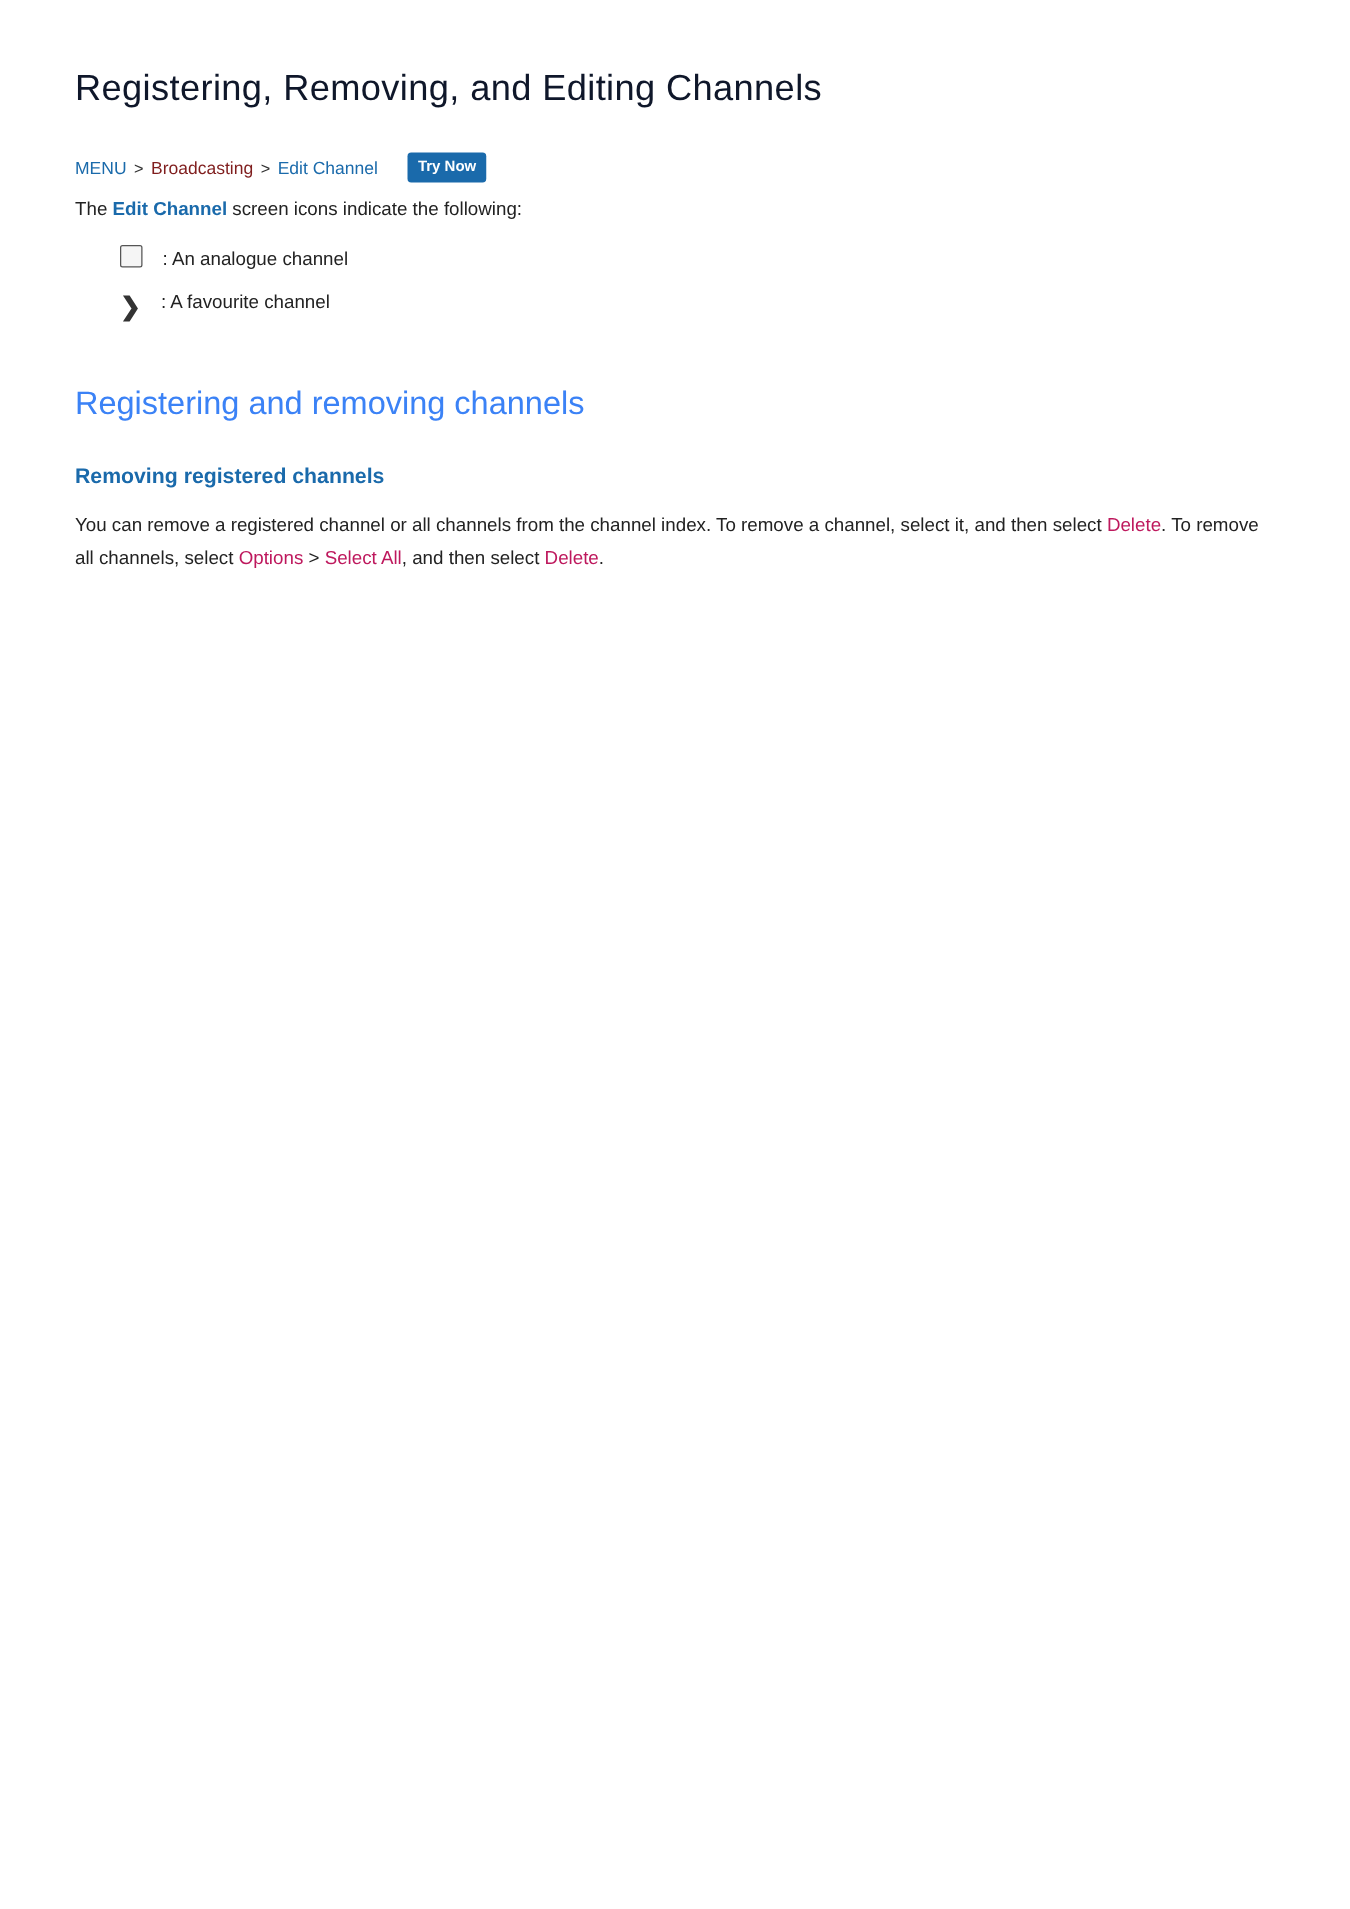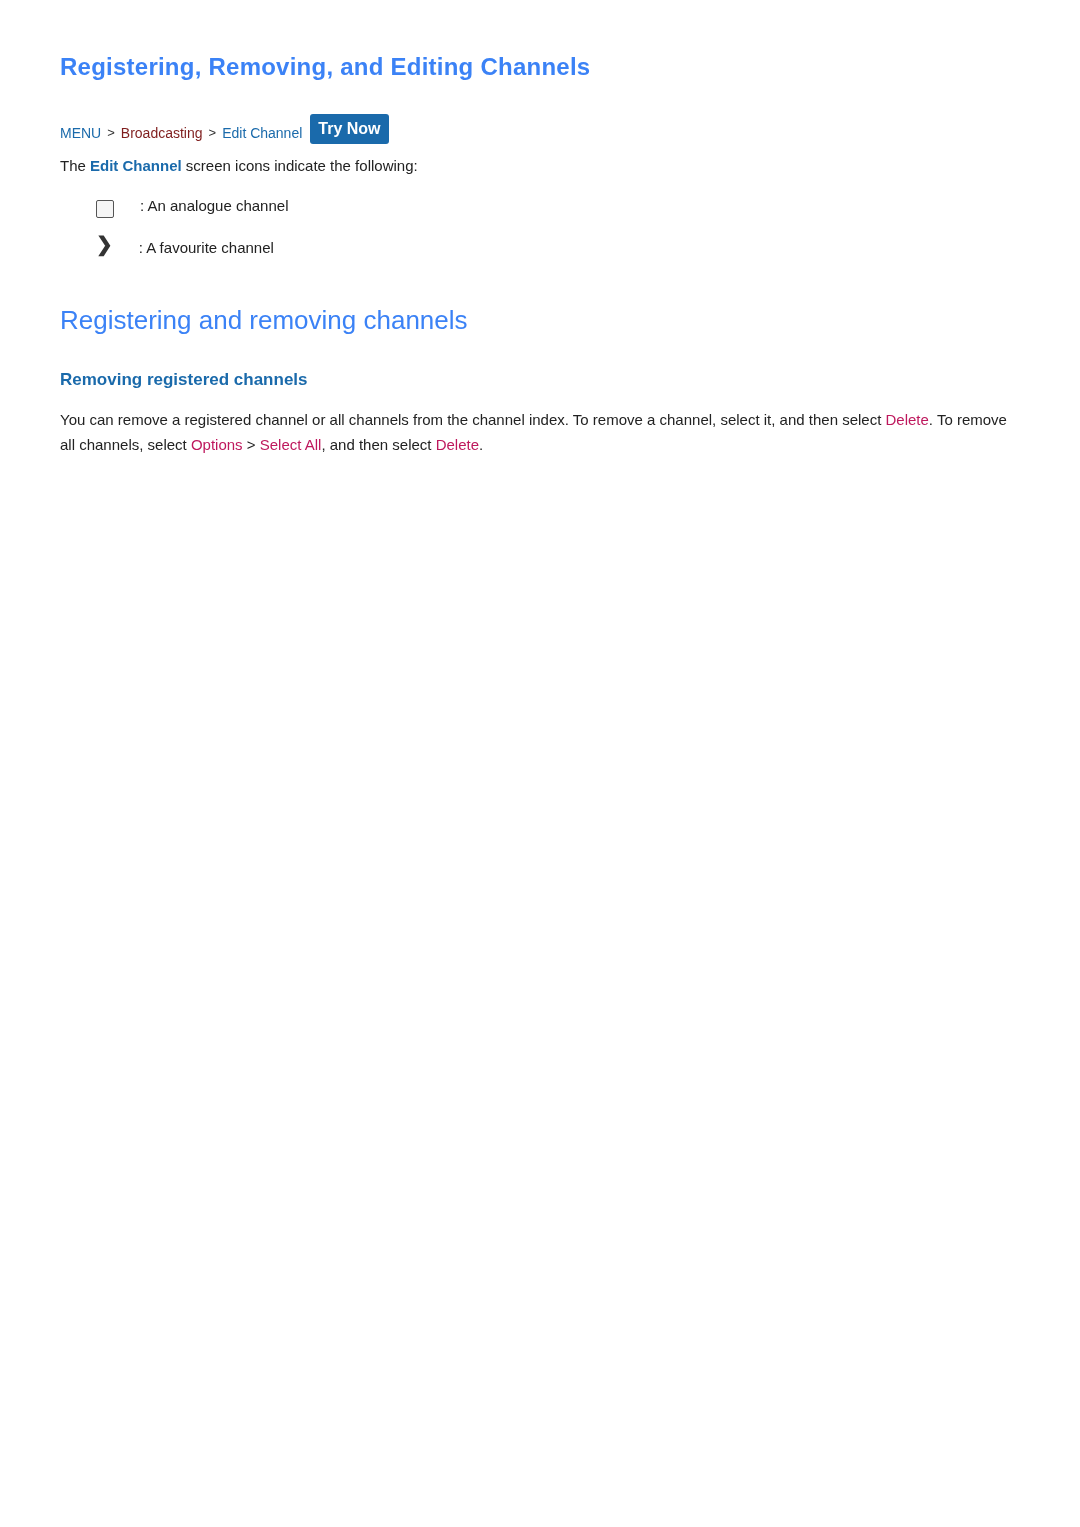"Registering, Removing, and Editing" .page-title { color: #3b82f6 -> #0f172a; font-size: 24px -> 29px; font-weight: 700 -> 400 }
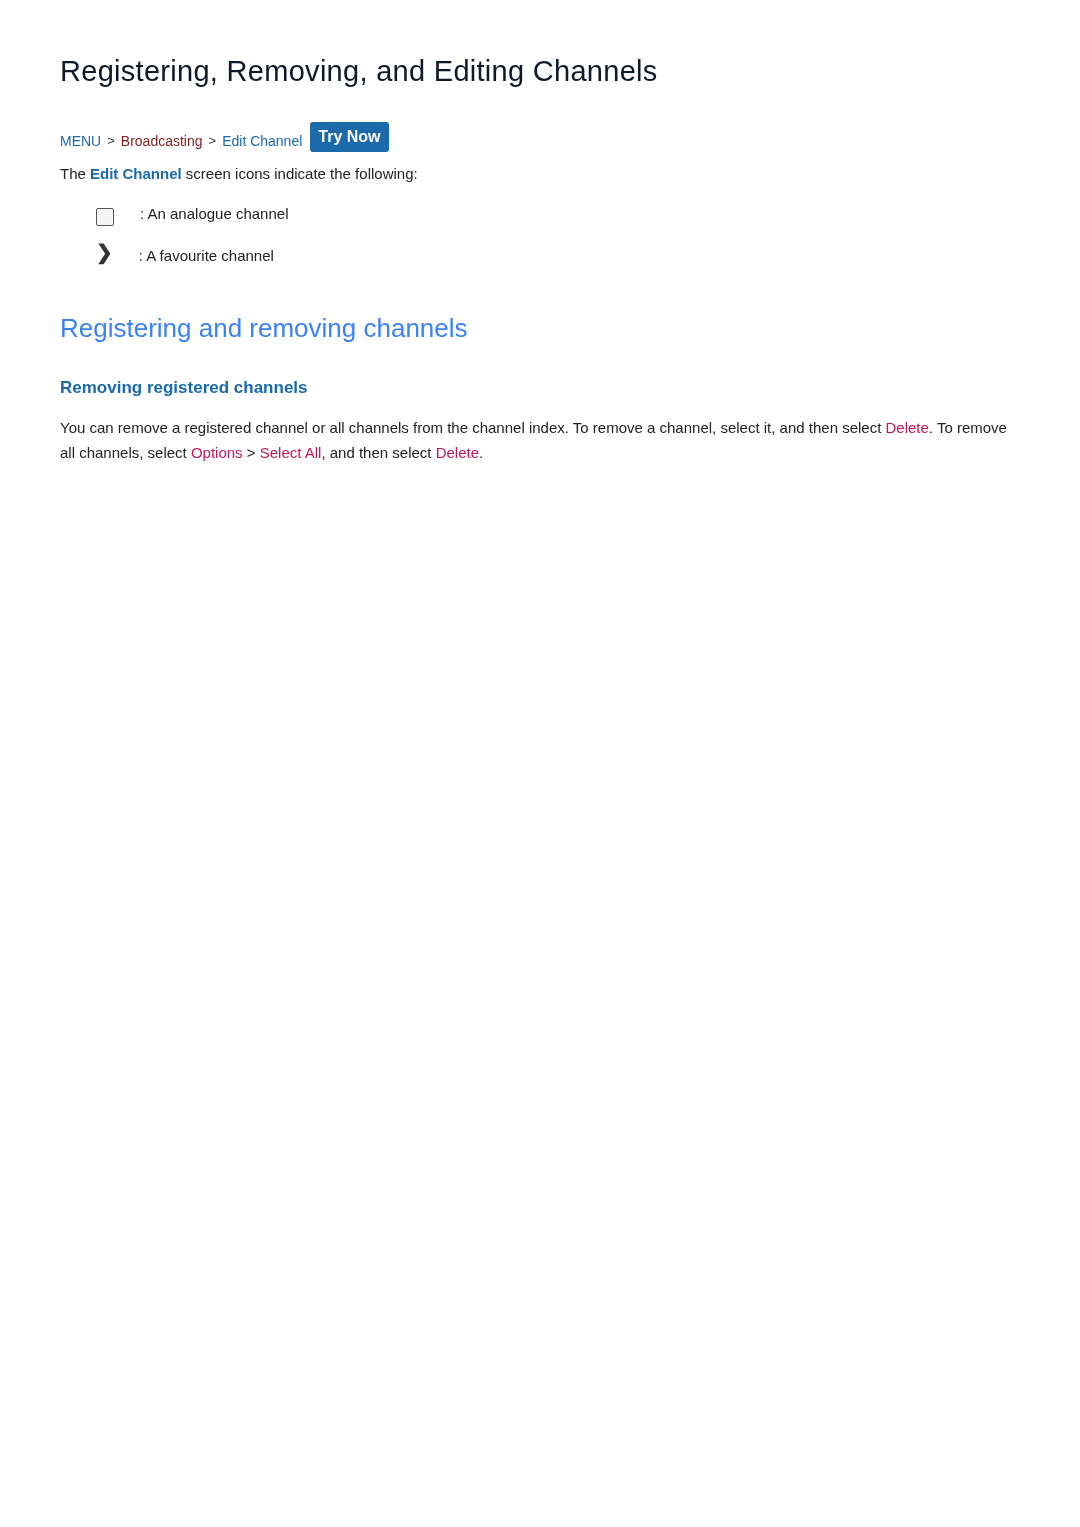"Try Now" .try-now-badge { font-size: 16px -> 12px; margin-left: 4px -> 20px }
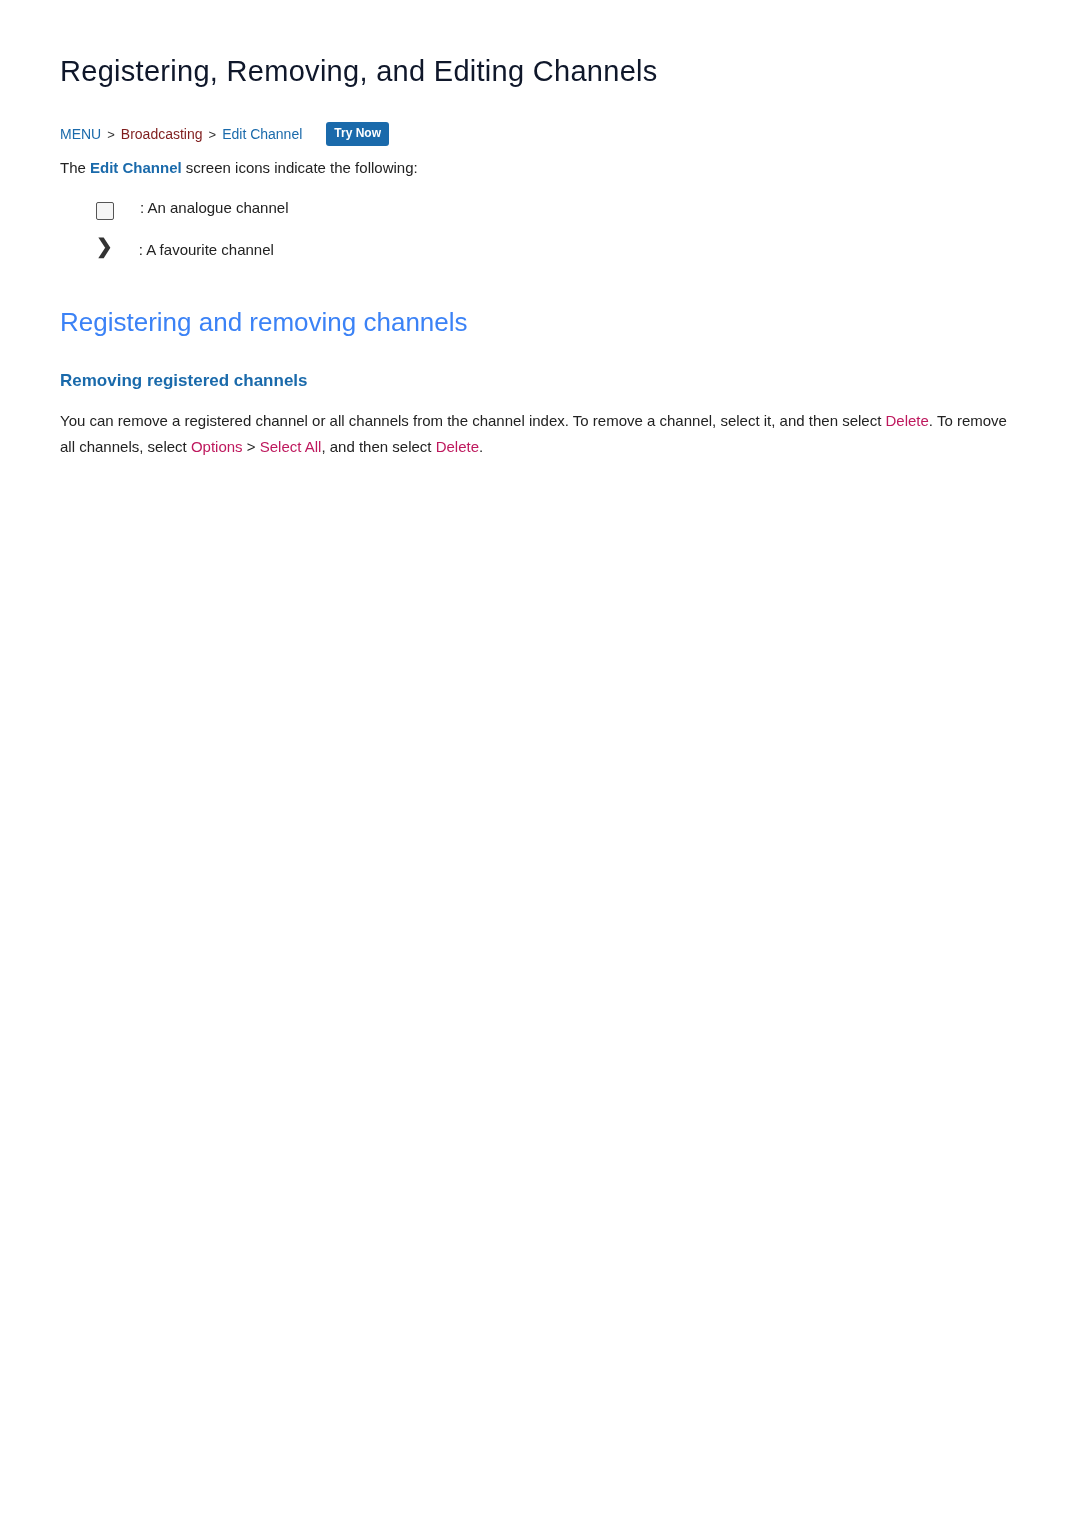": An analogue channel" .icon-list li { align-items: flex-end -> flex-start; gap: 26px -> 16px }
